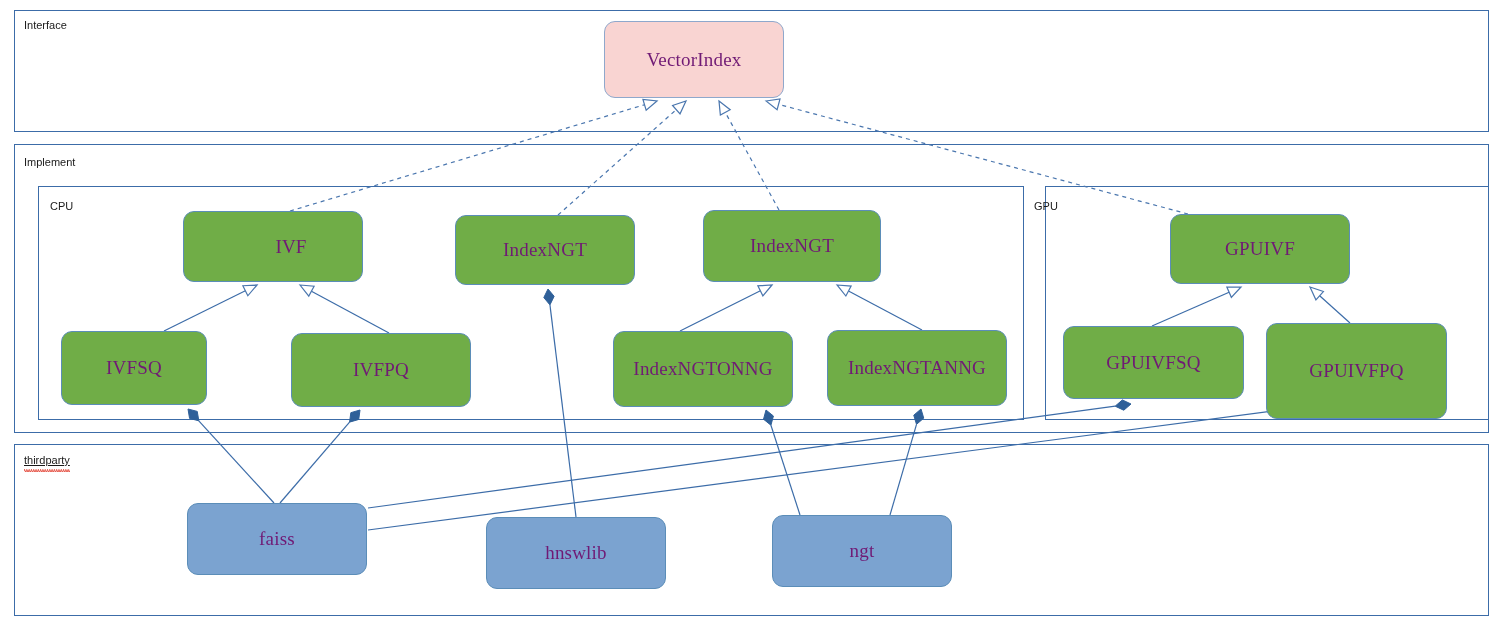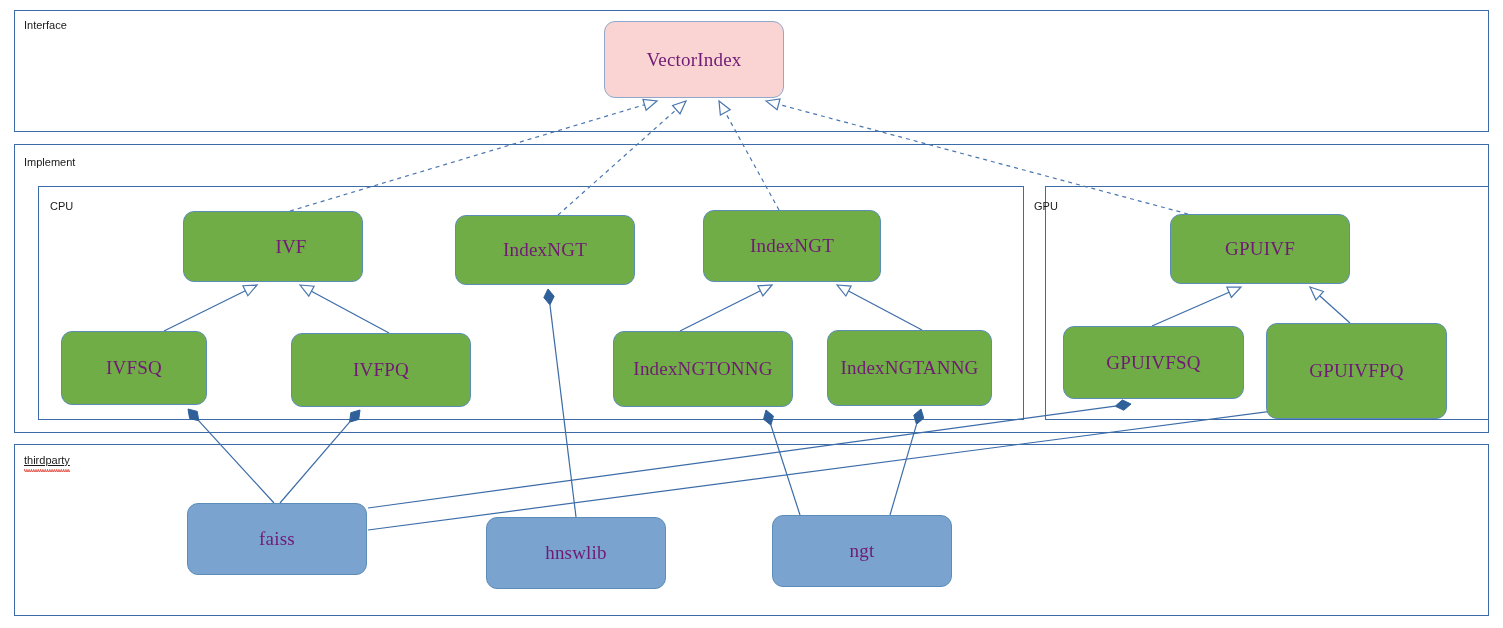"IndexNGTANNG" div.node { width: 165px -> 180px }
